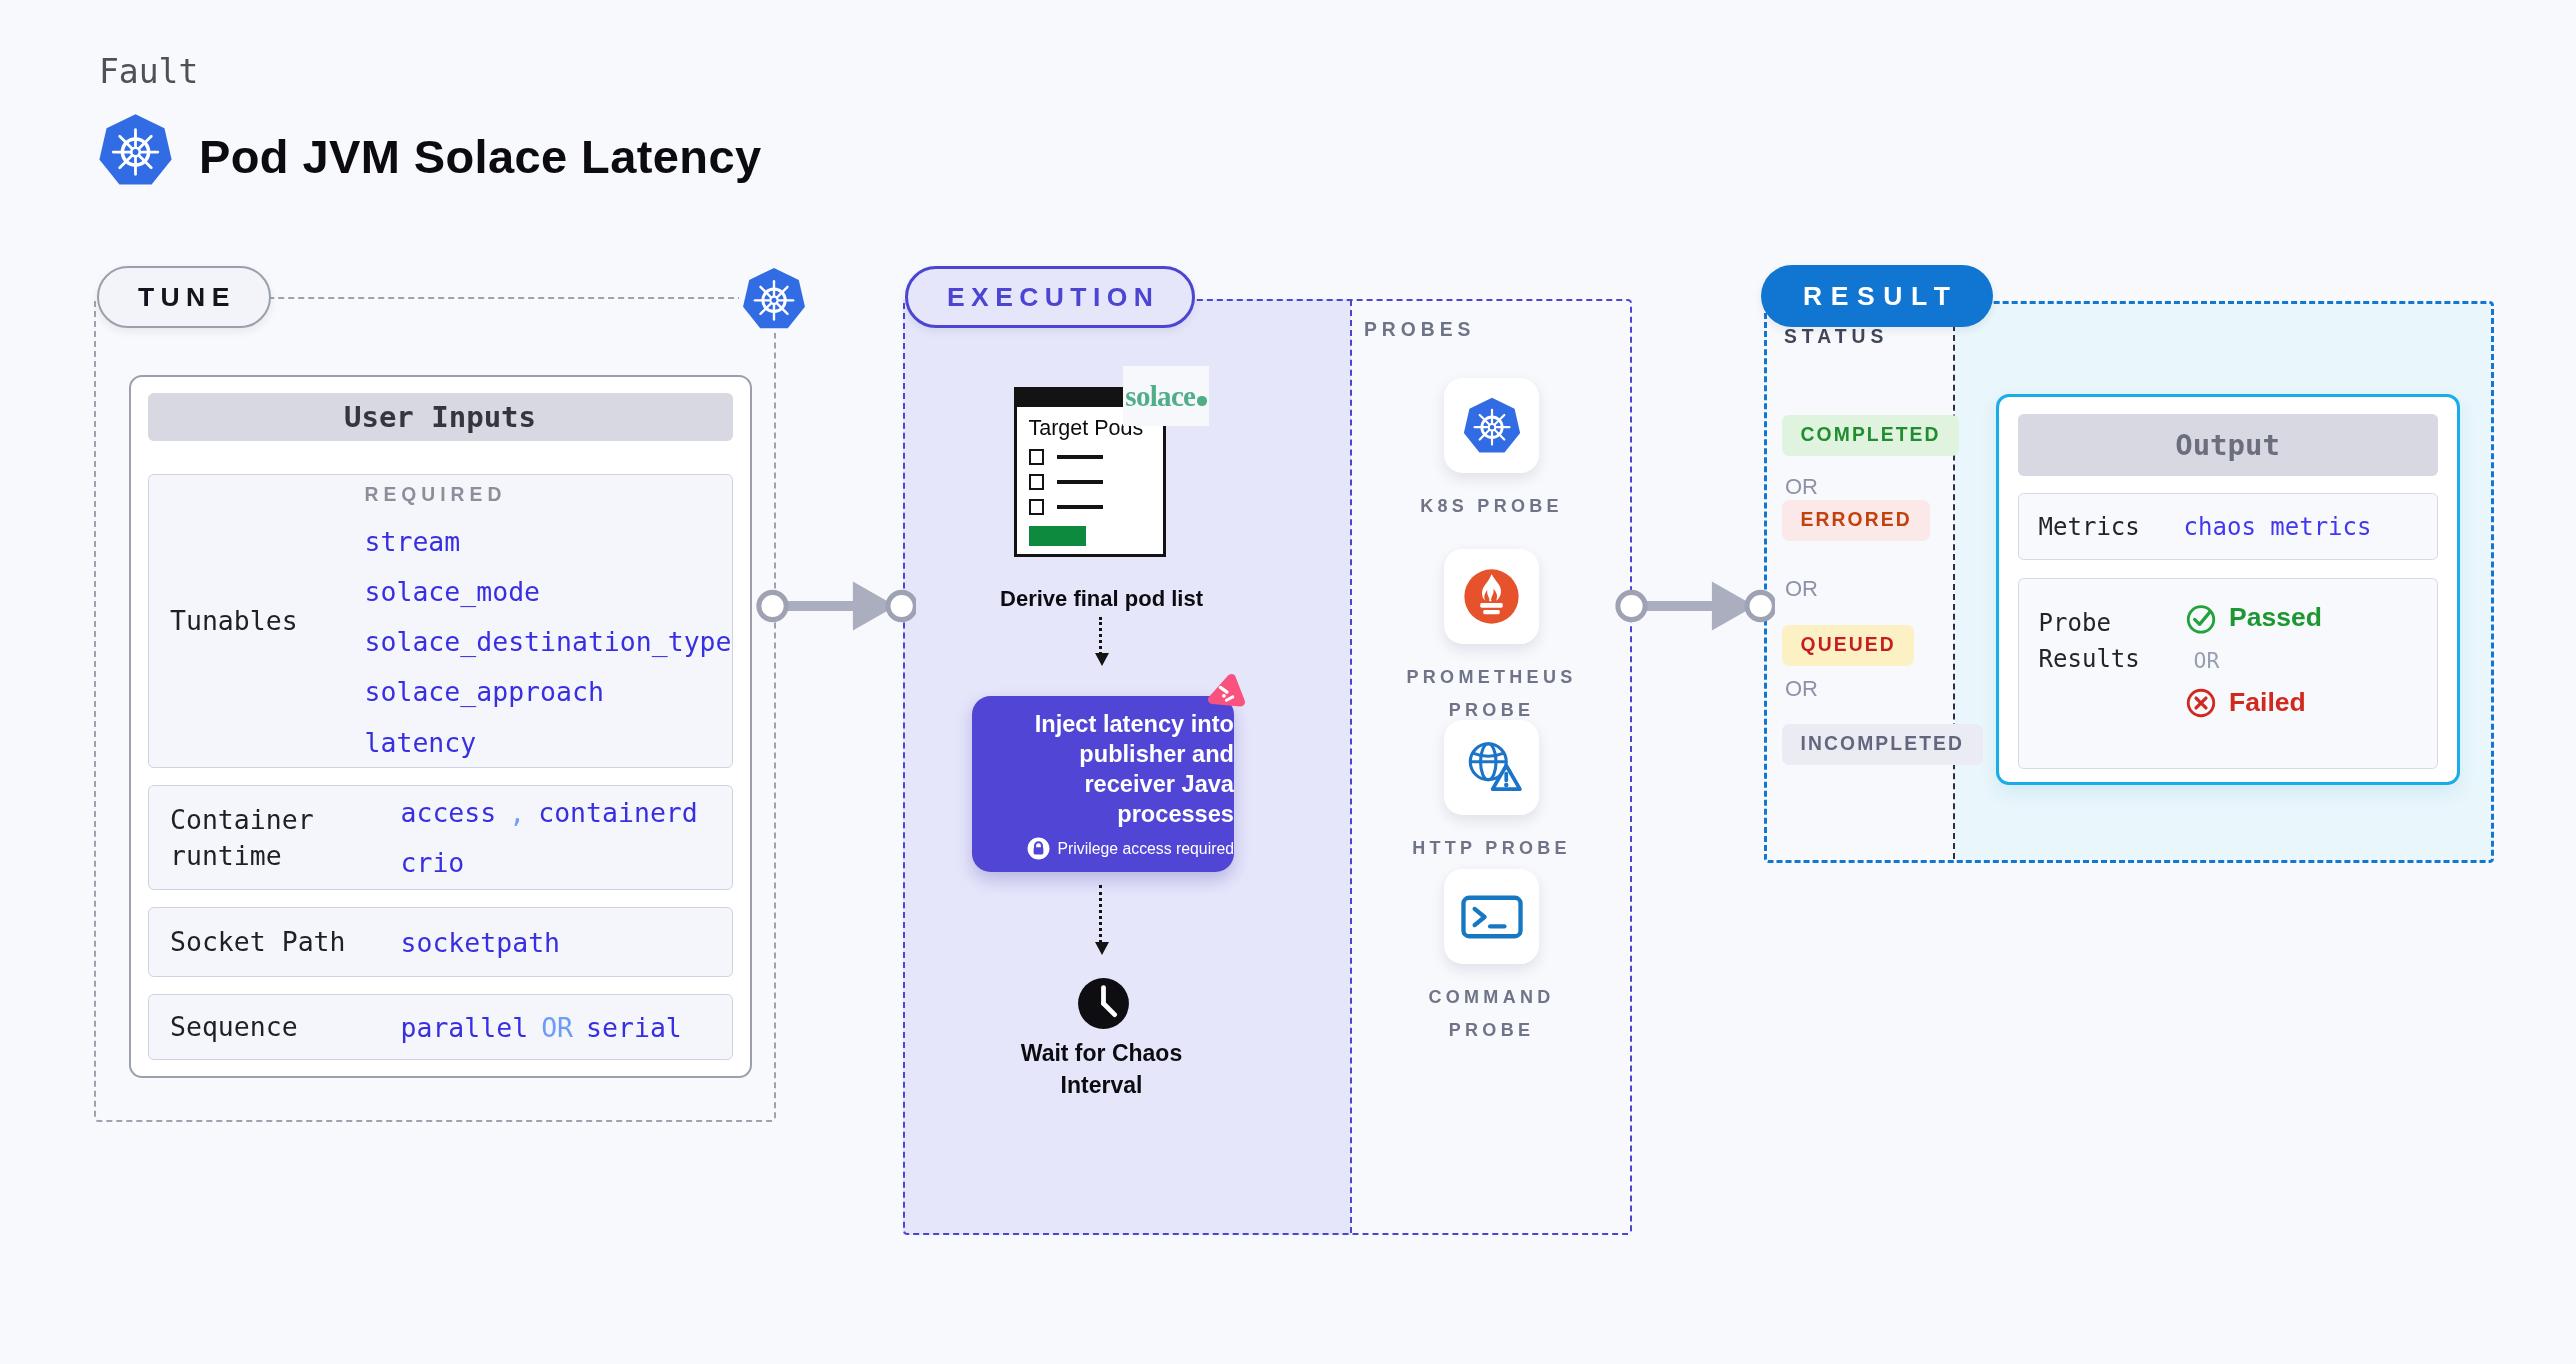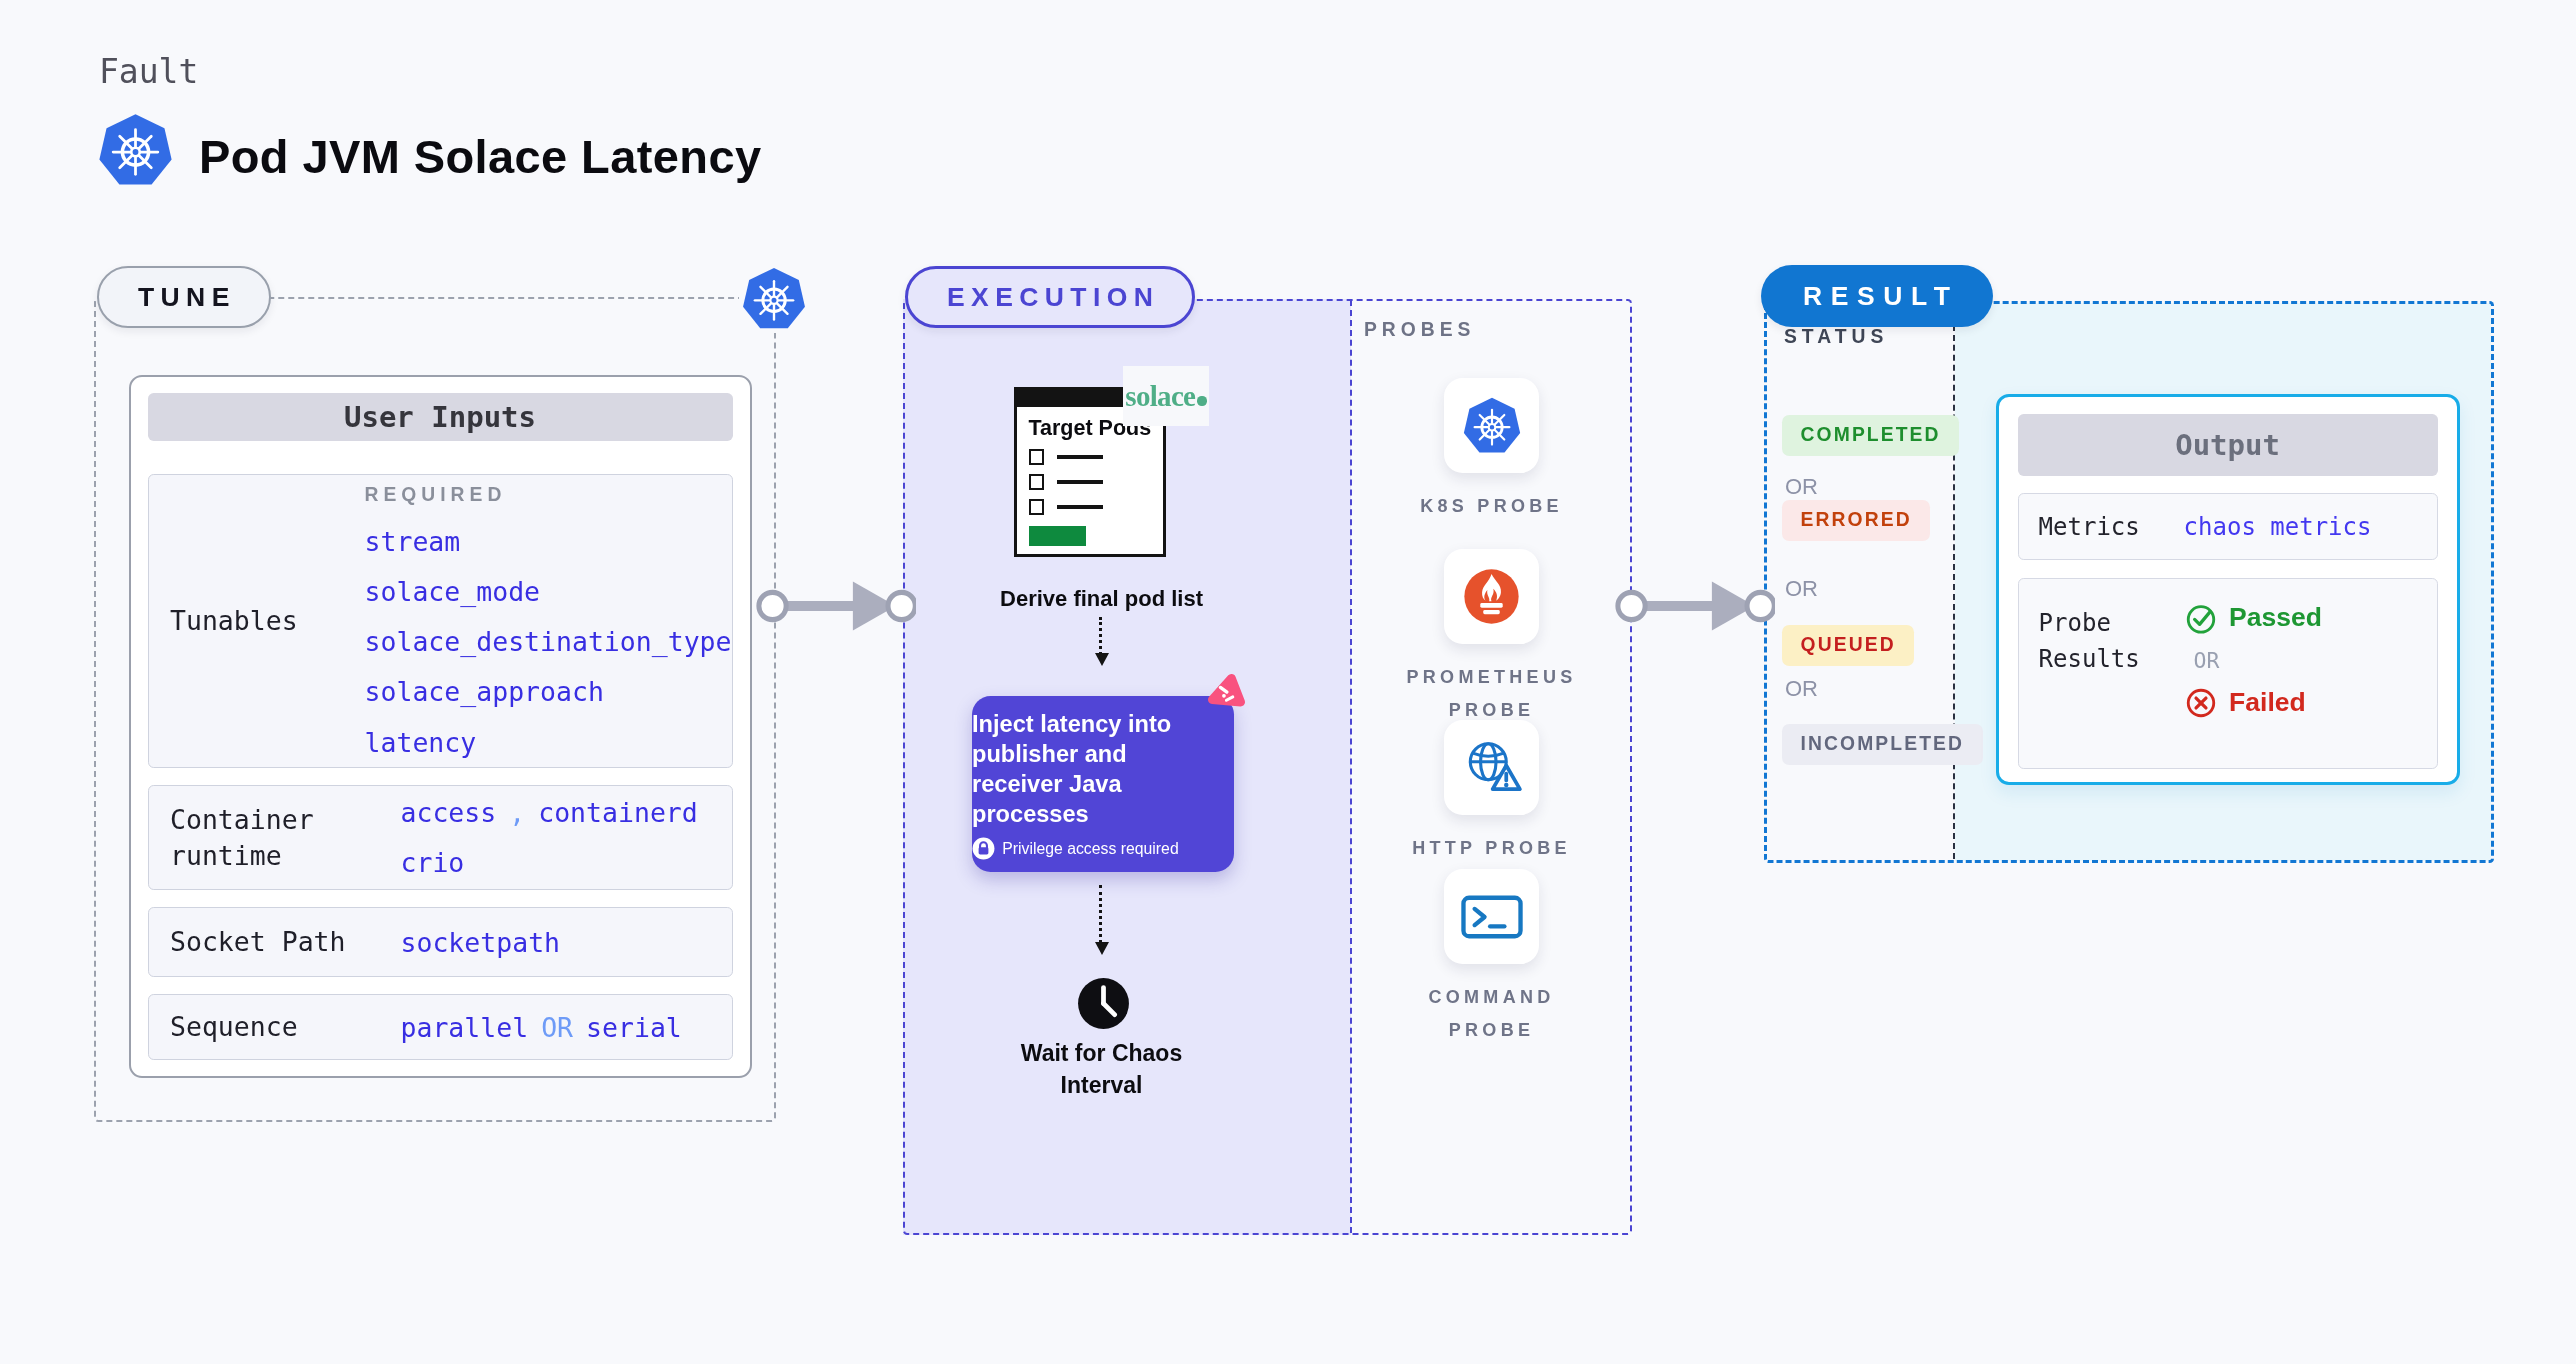"Target Pods" .wtitle { font-weight: 700 -> 400 }
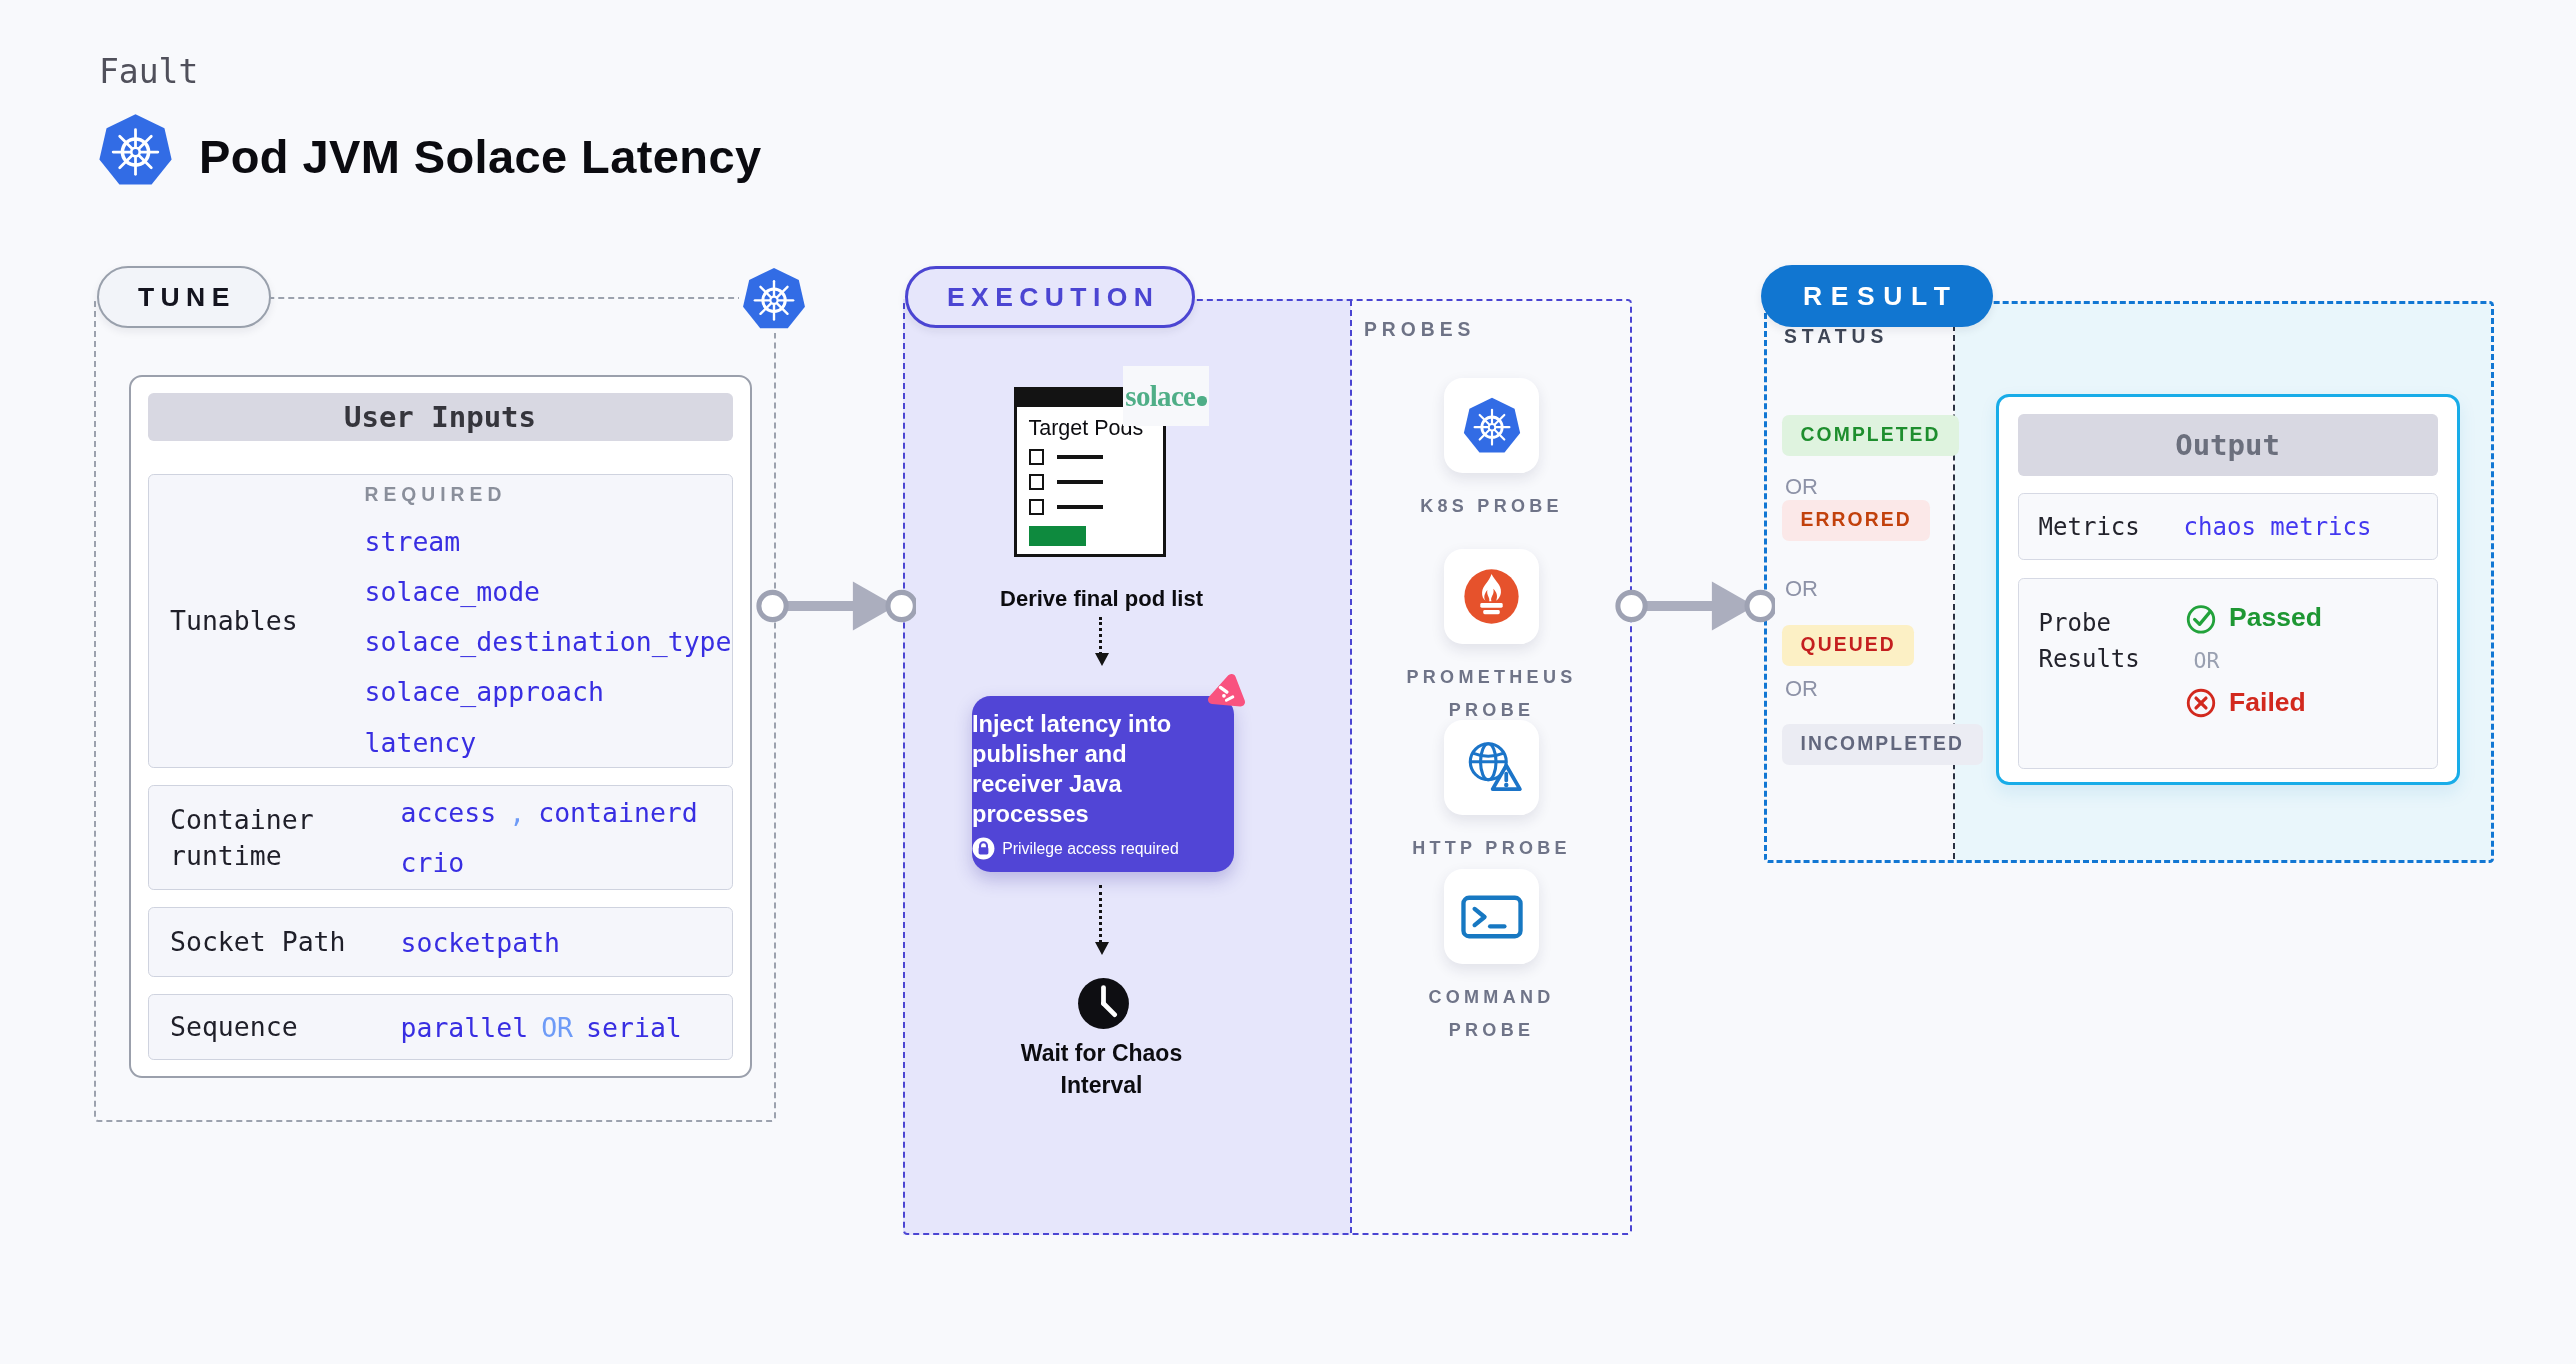"Inject latency into" .inject { align-items: flex-start -> flex-end }
